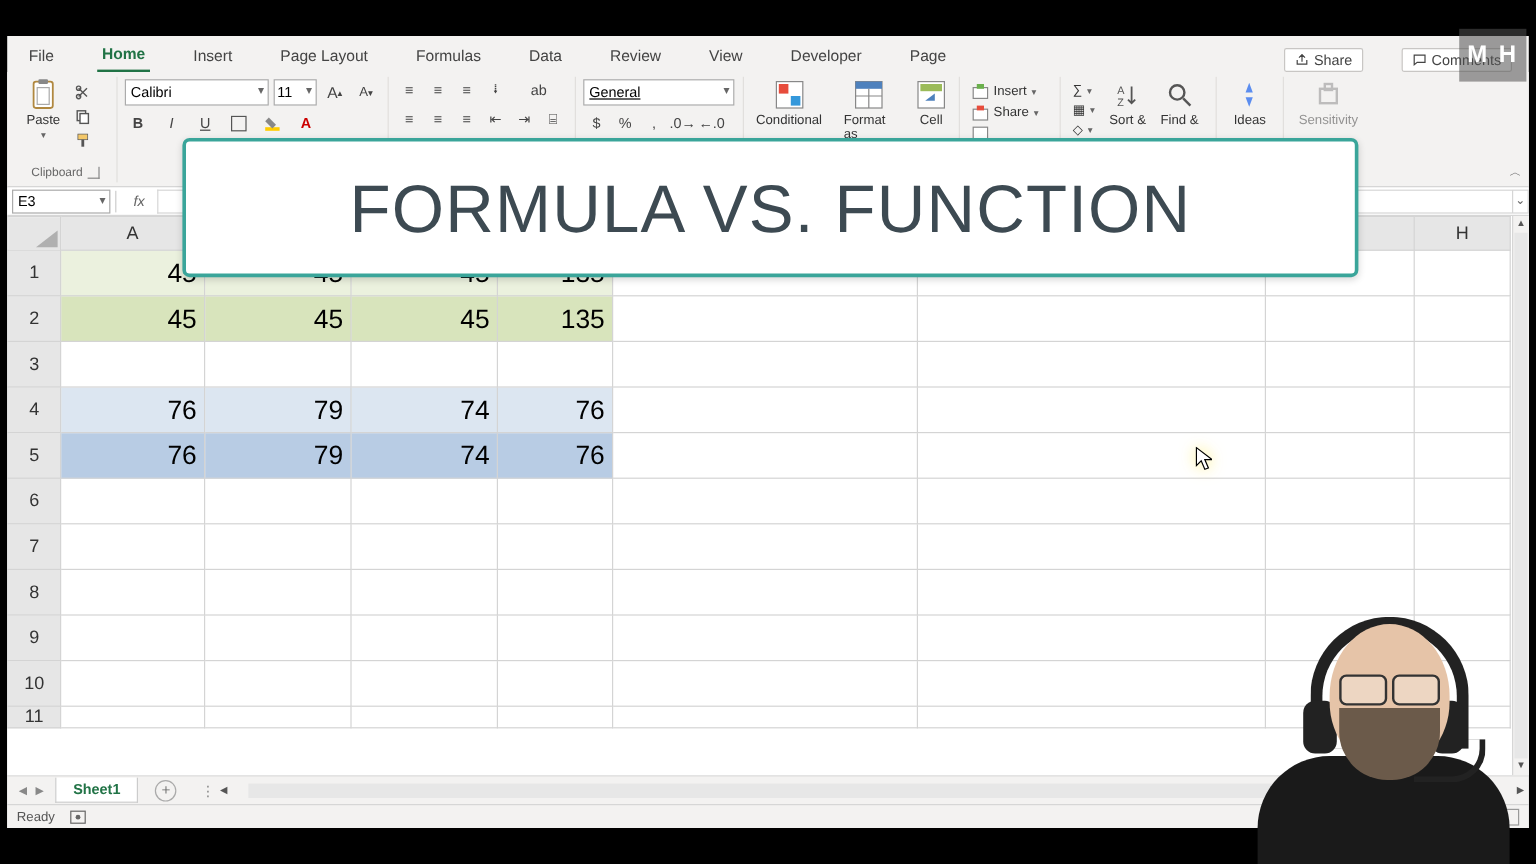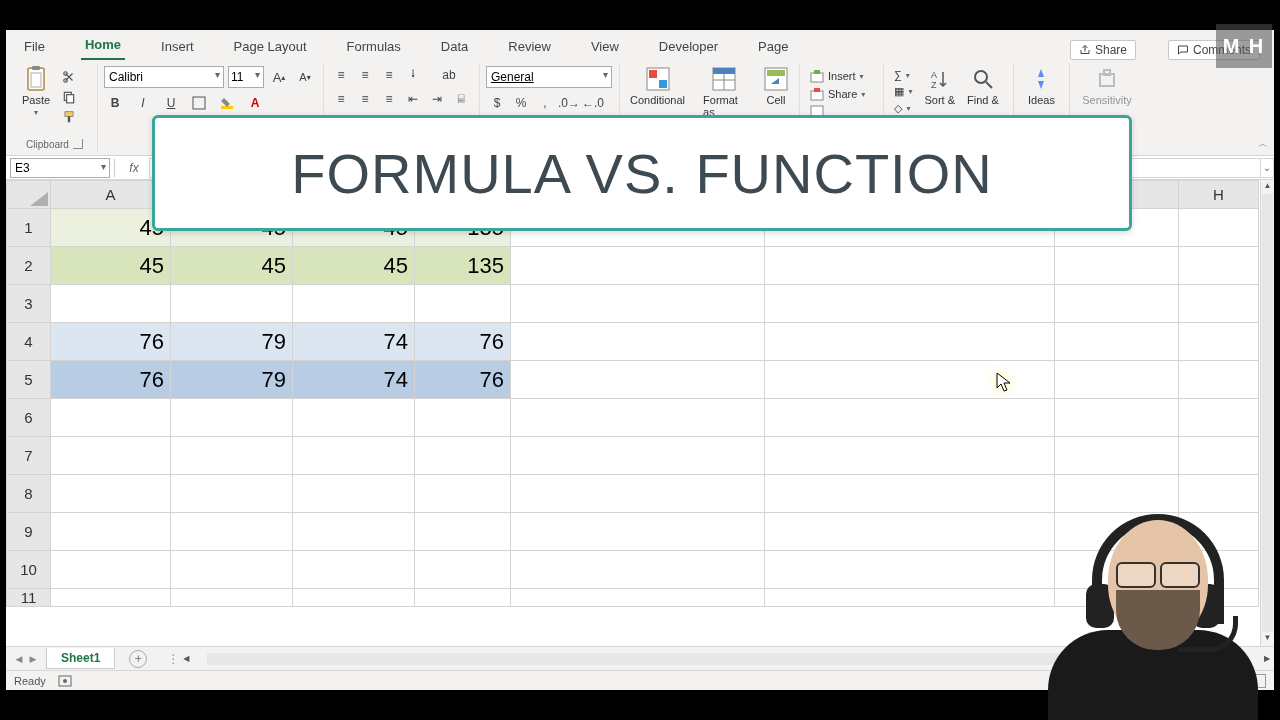"E3" .namebox { width: 100px -> 82px }
